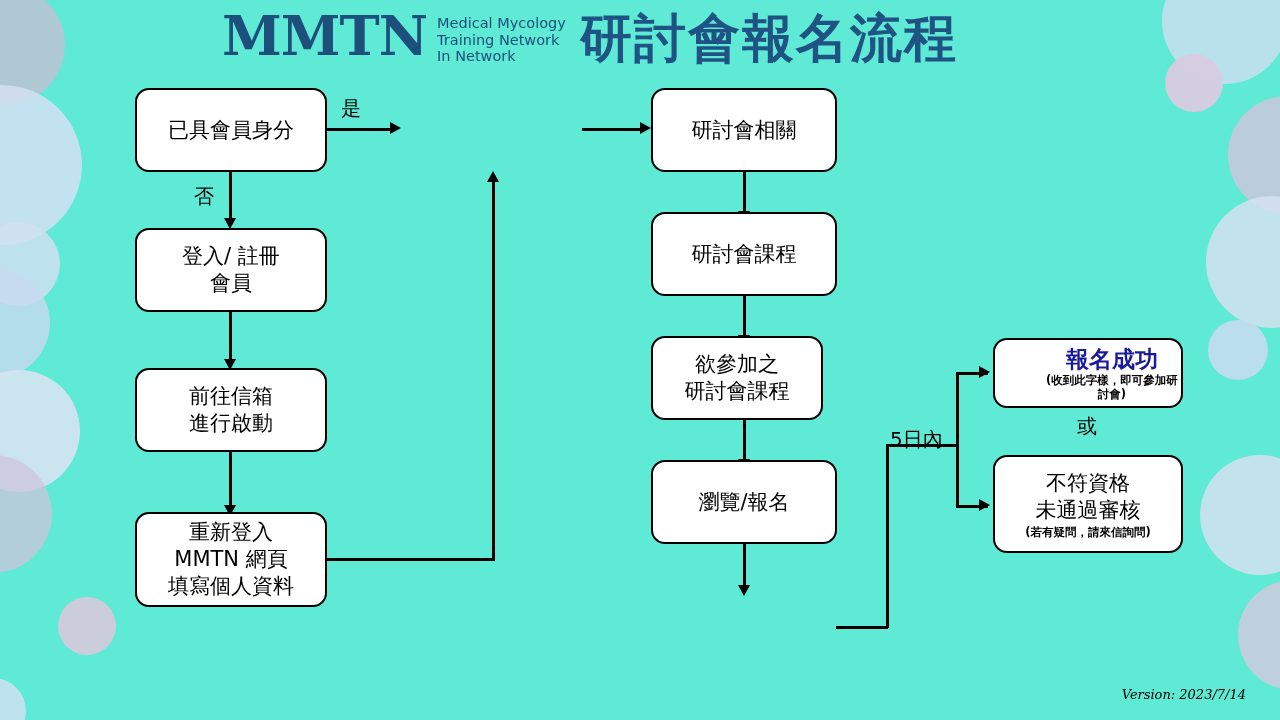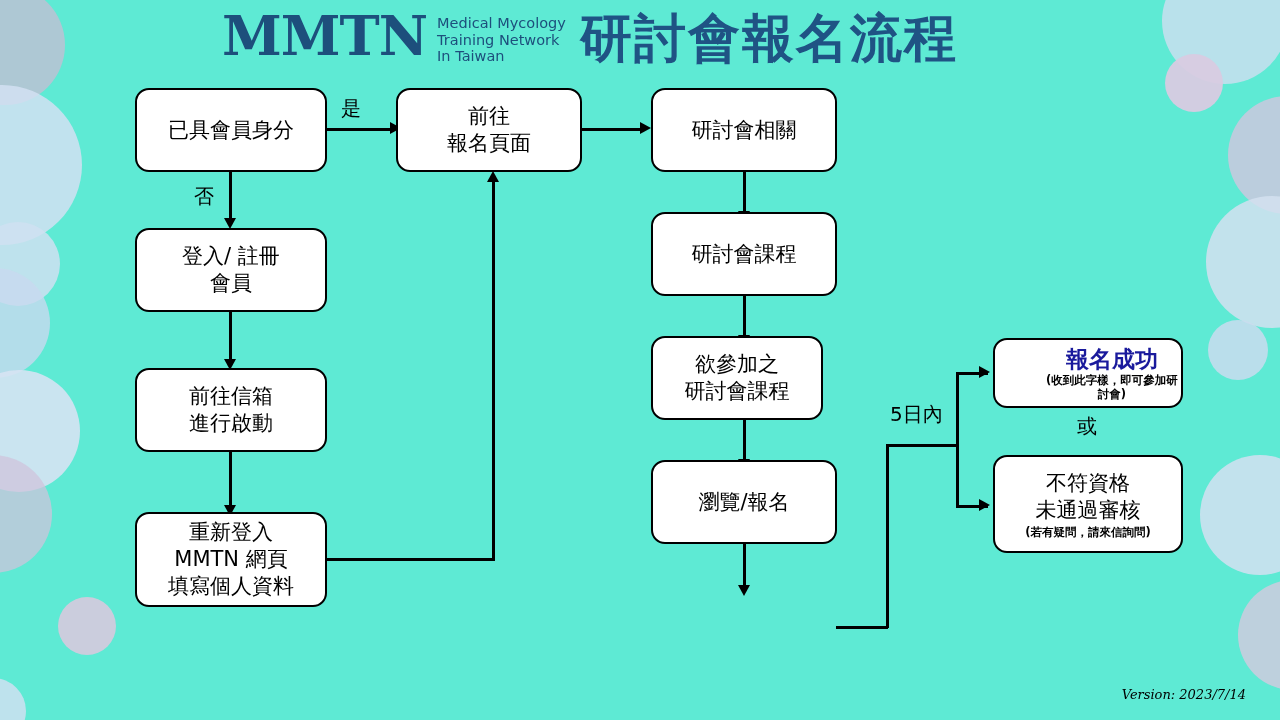"In Taiwan" div { text: Taiwan -> Network }
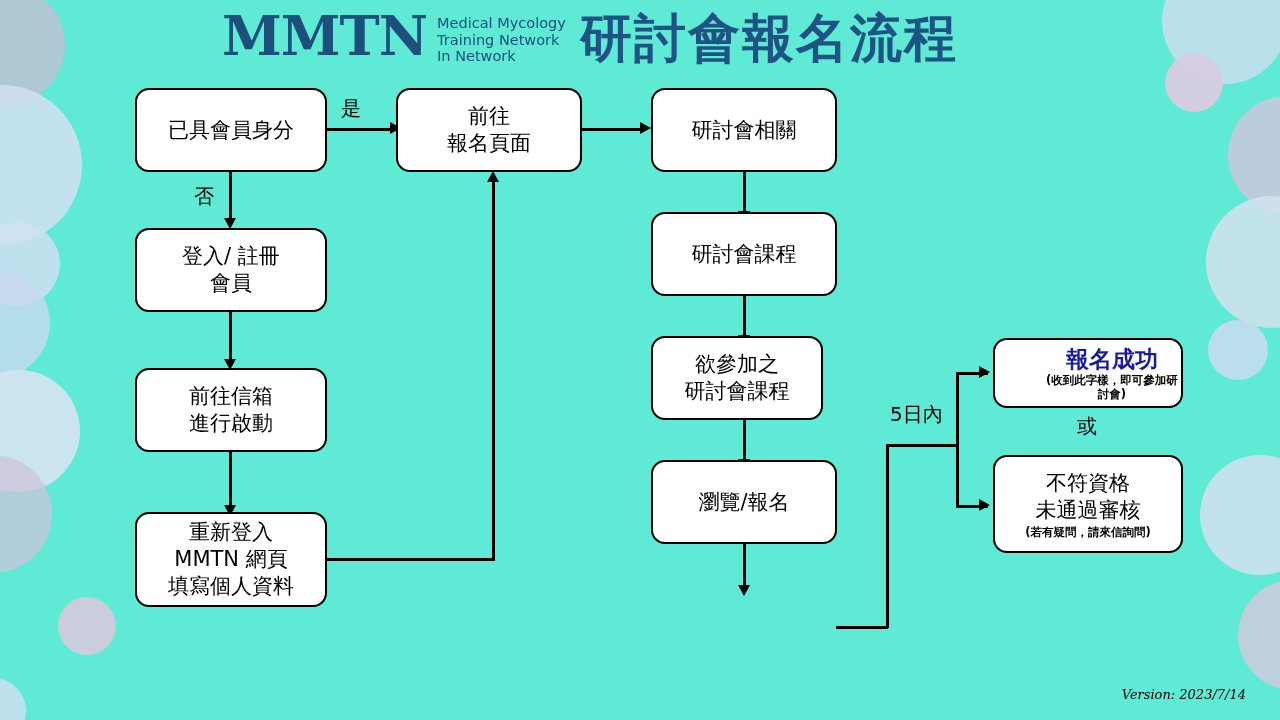"前往" div.box { html: <div> <span>前往 報名頁面</span> </div> -> none }
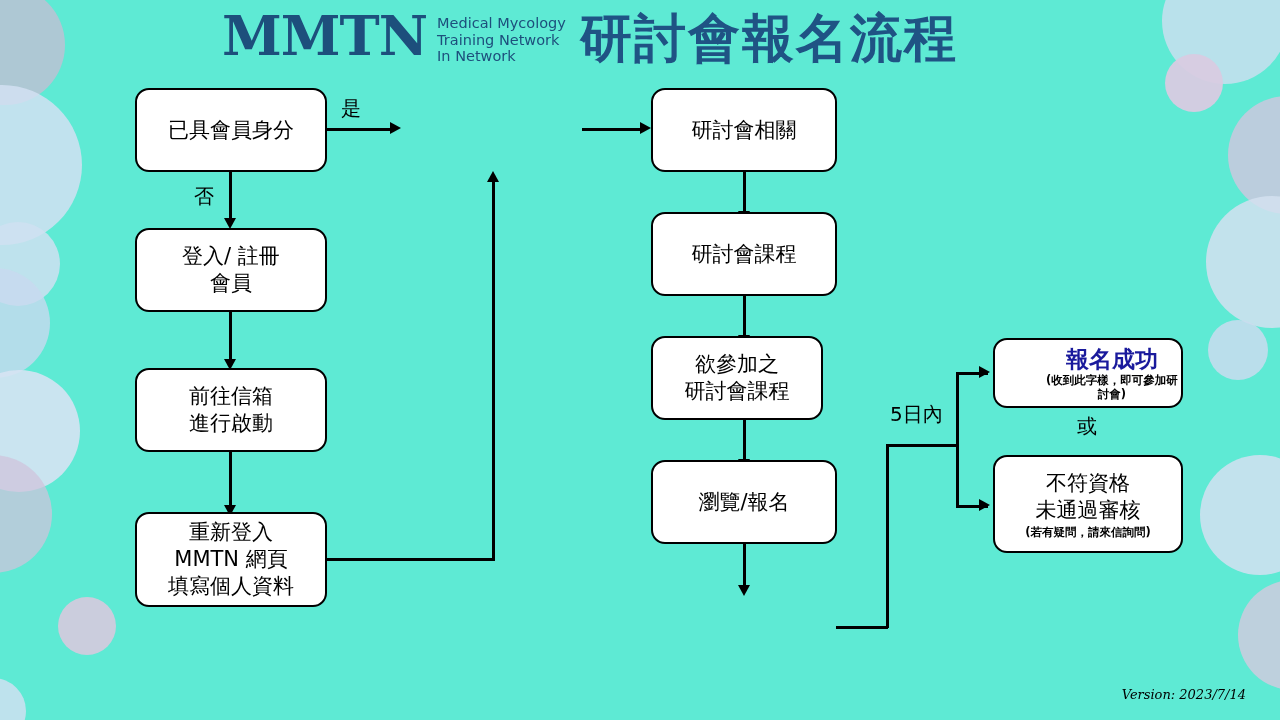"5日內" div.edge-label { top: 402px -> 427px }
